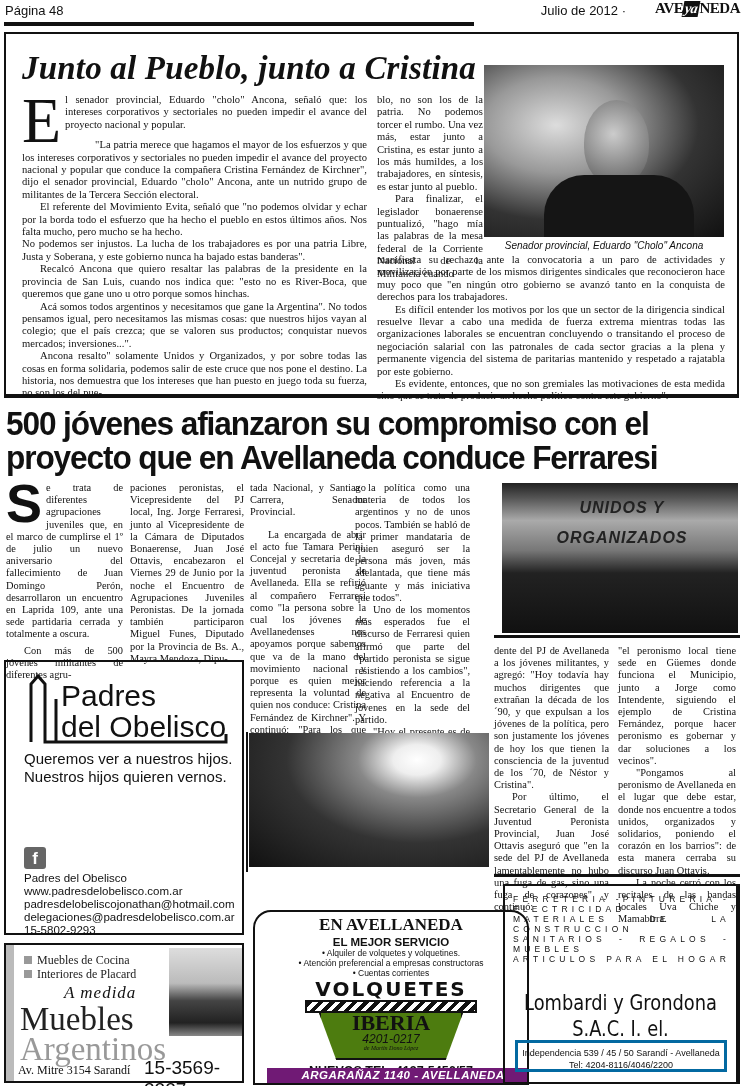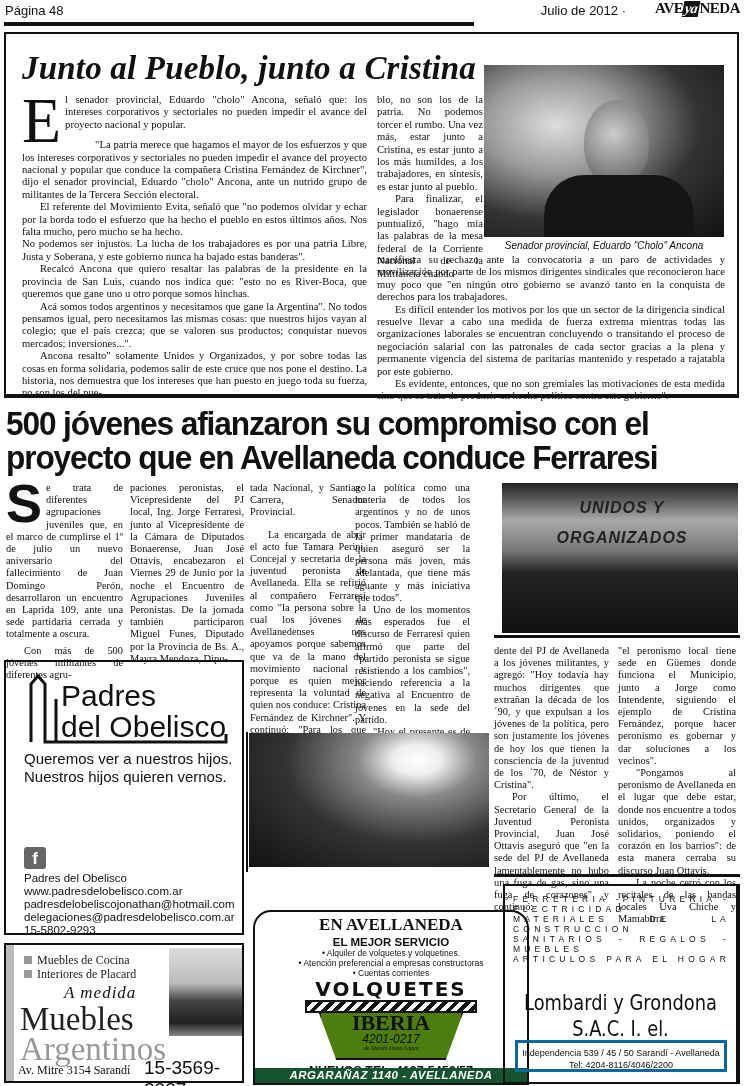"ARGARAÑAZ 1140 - AVELLANEDA" .ib-addr { background: #14532d -> #701a75; left: 0 -> 12px }
